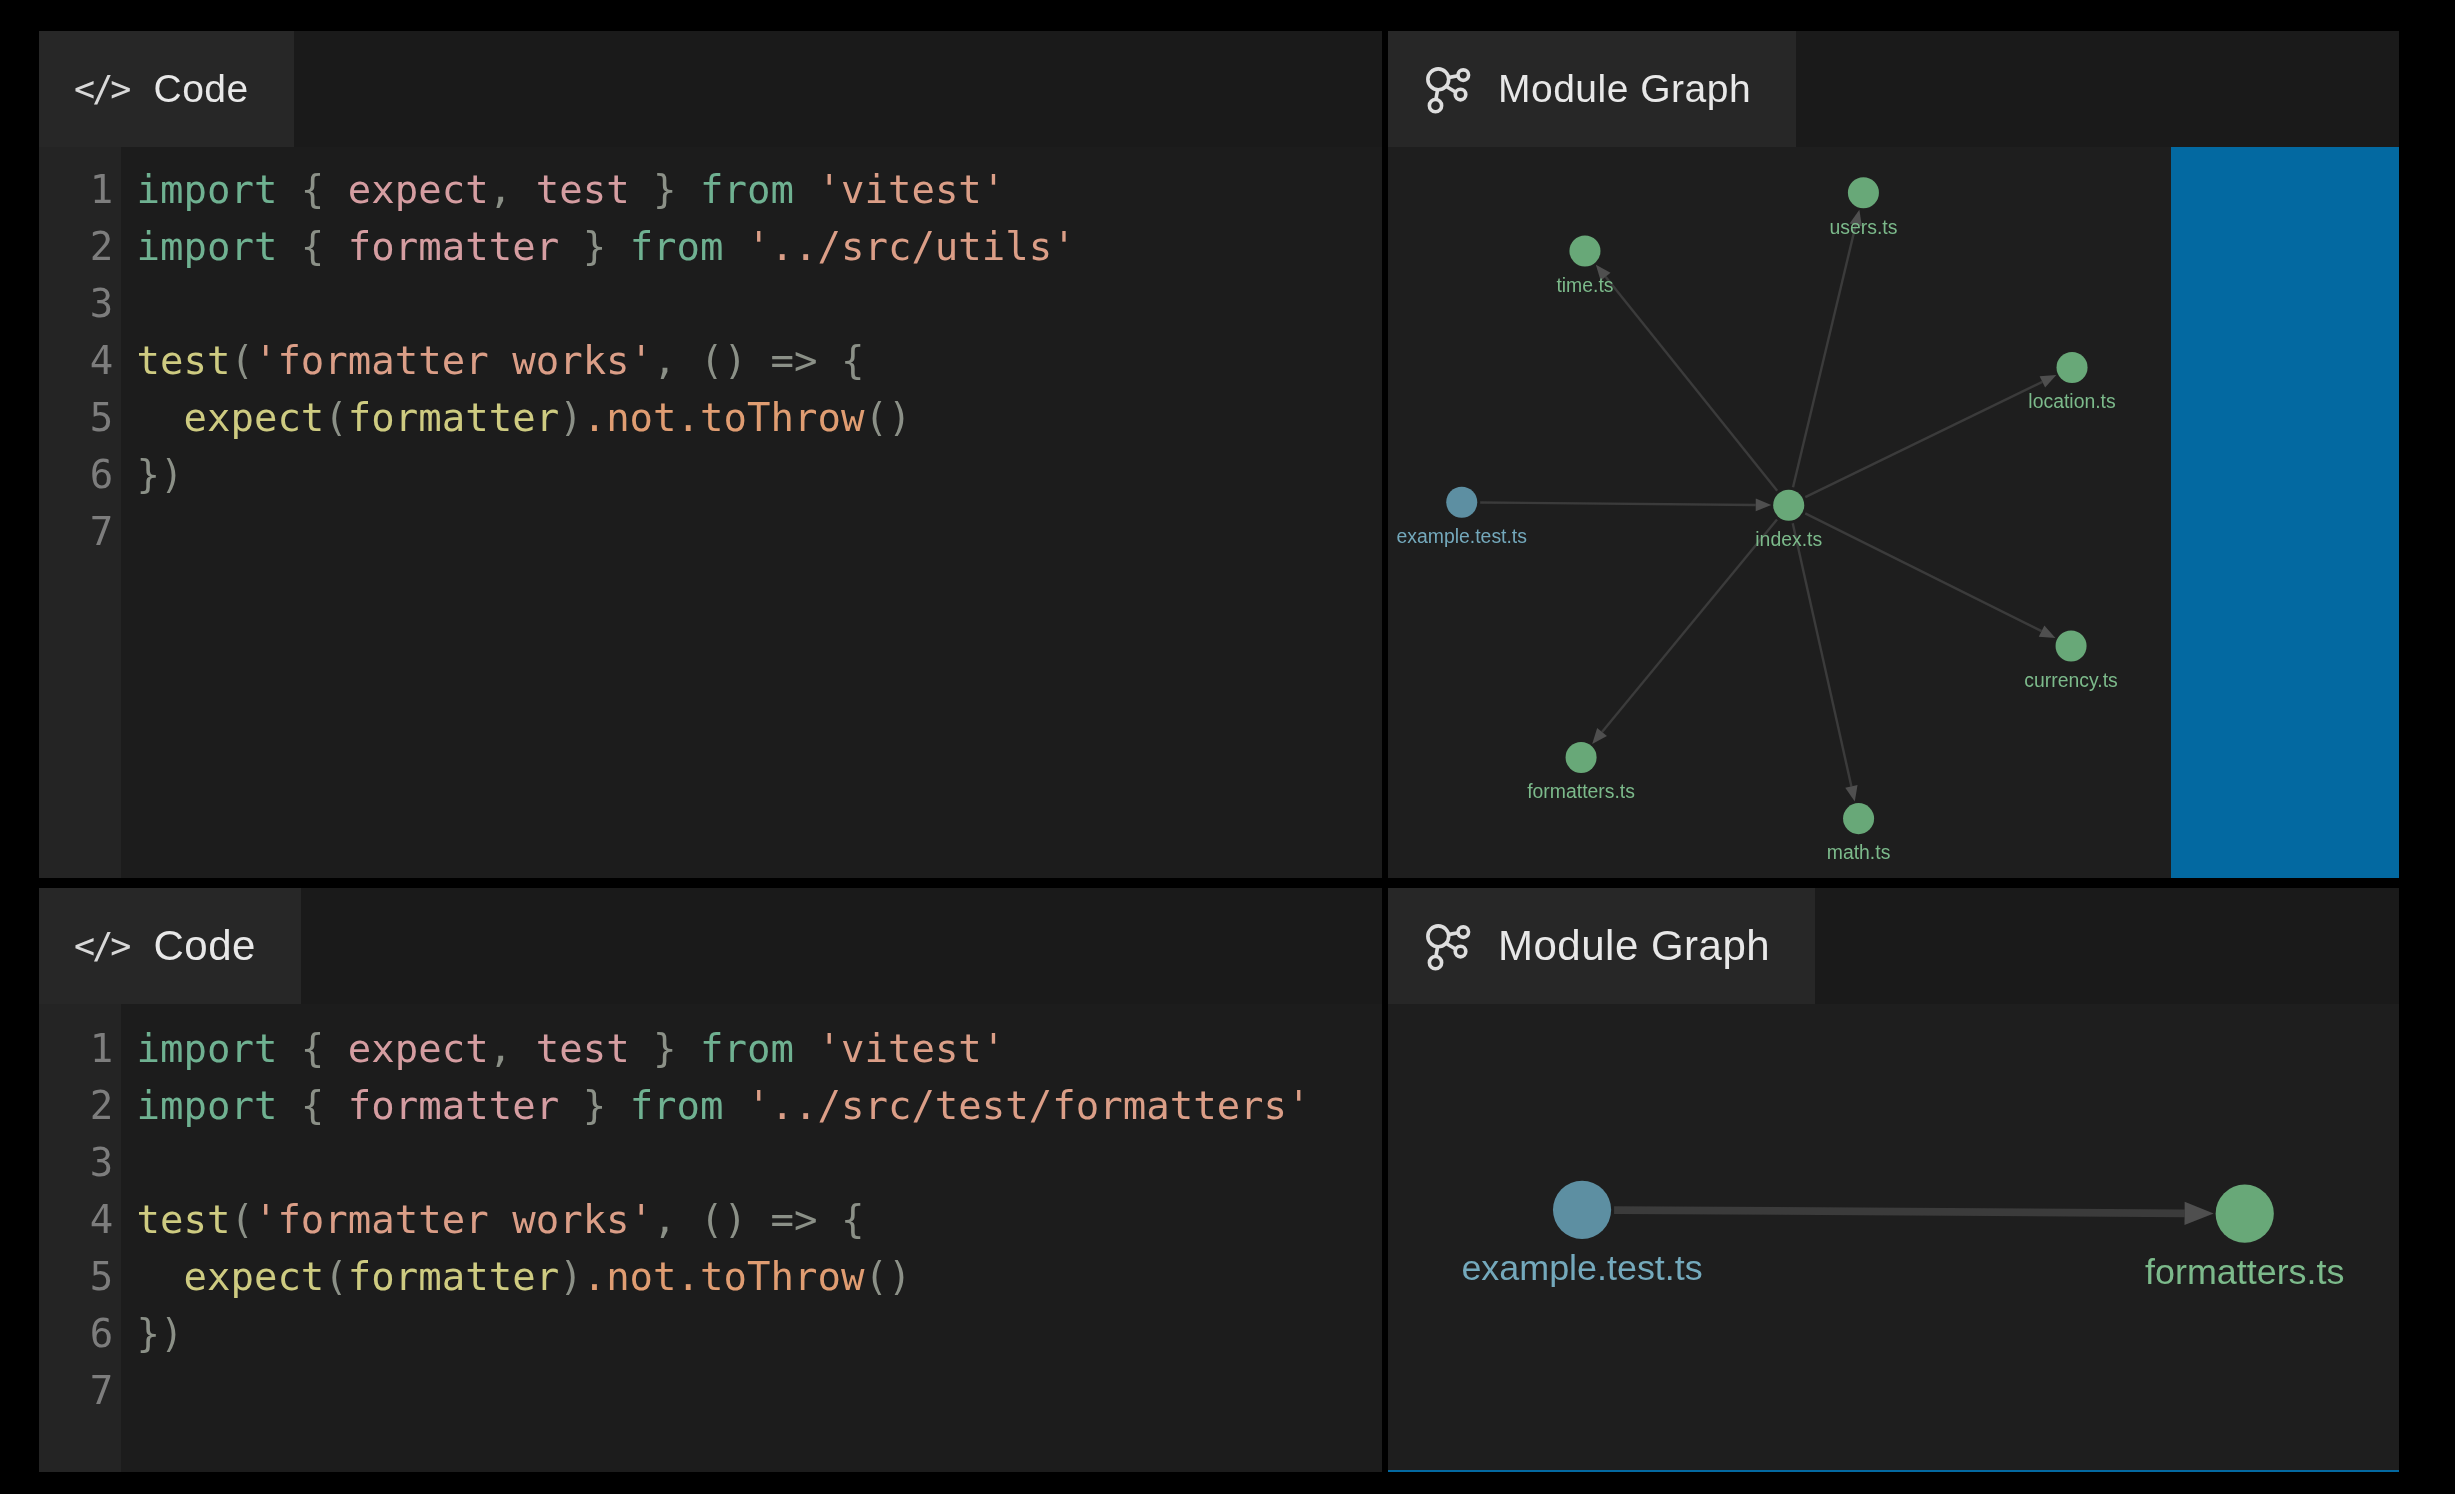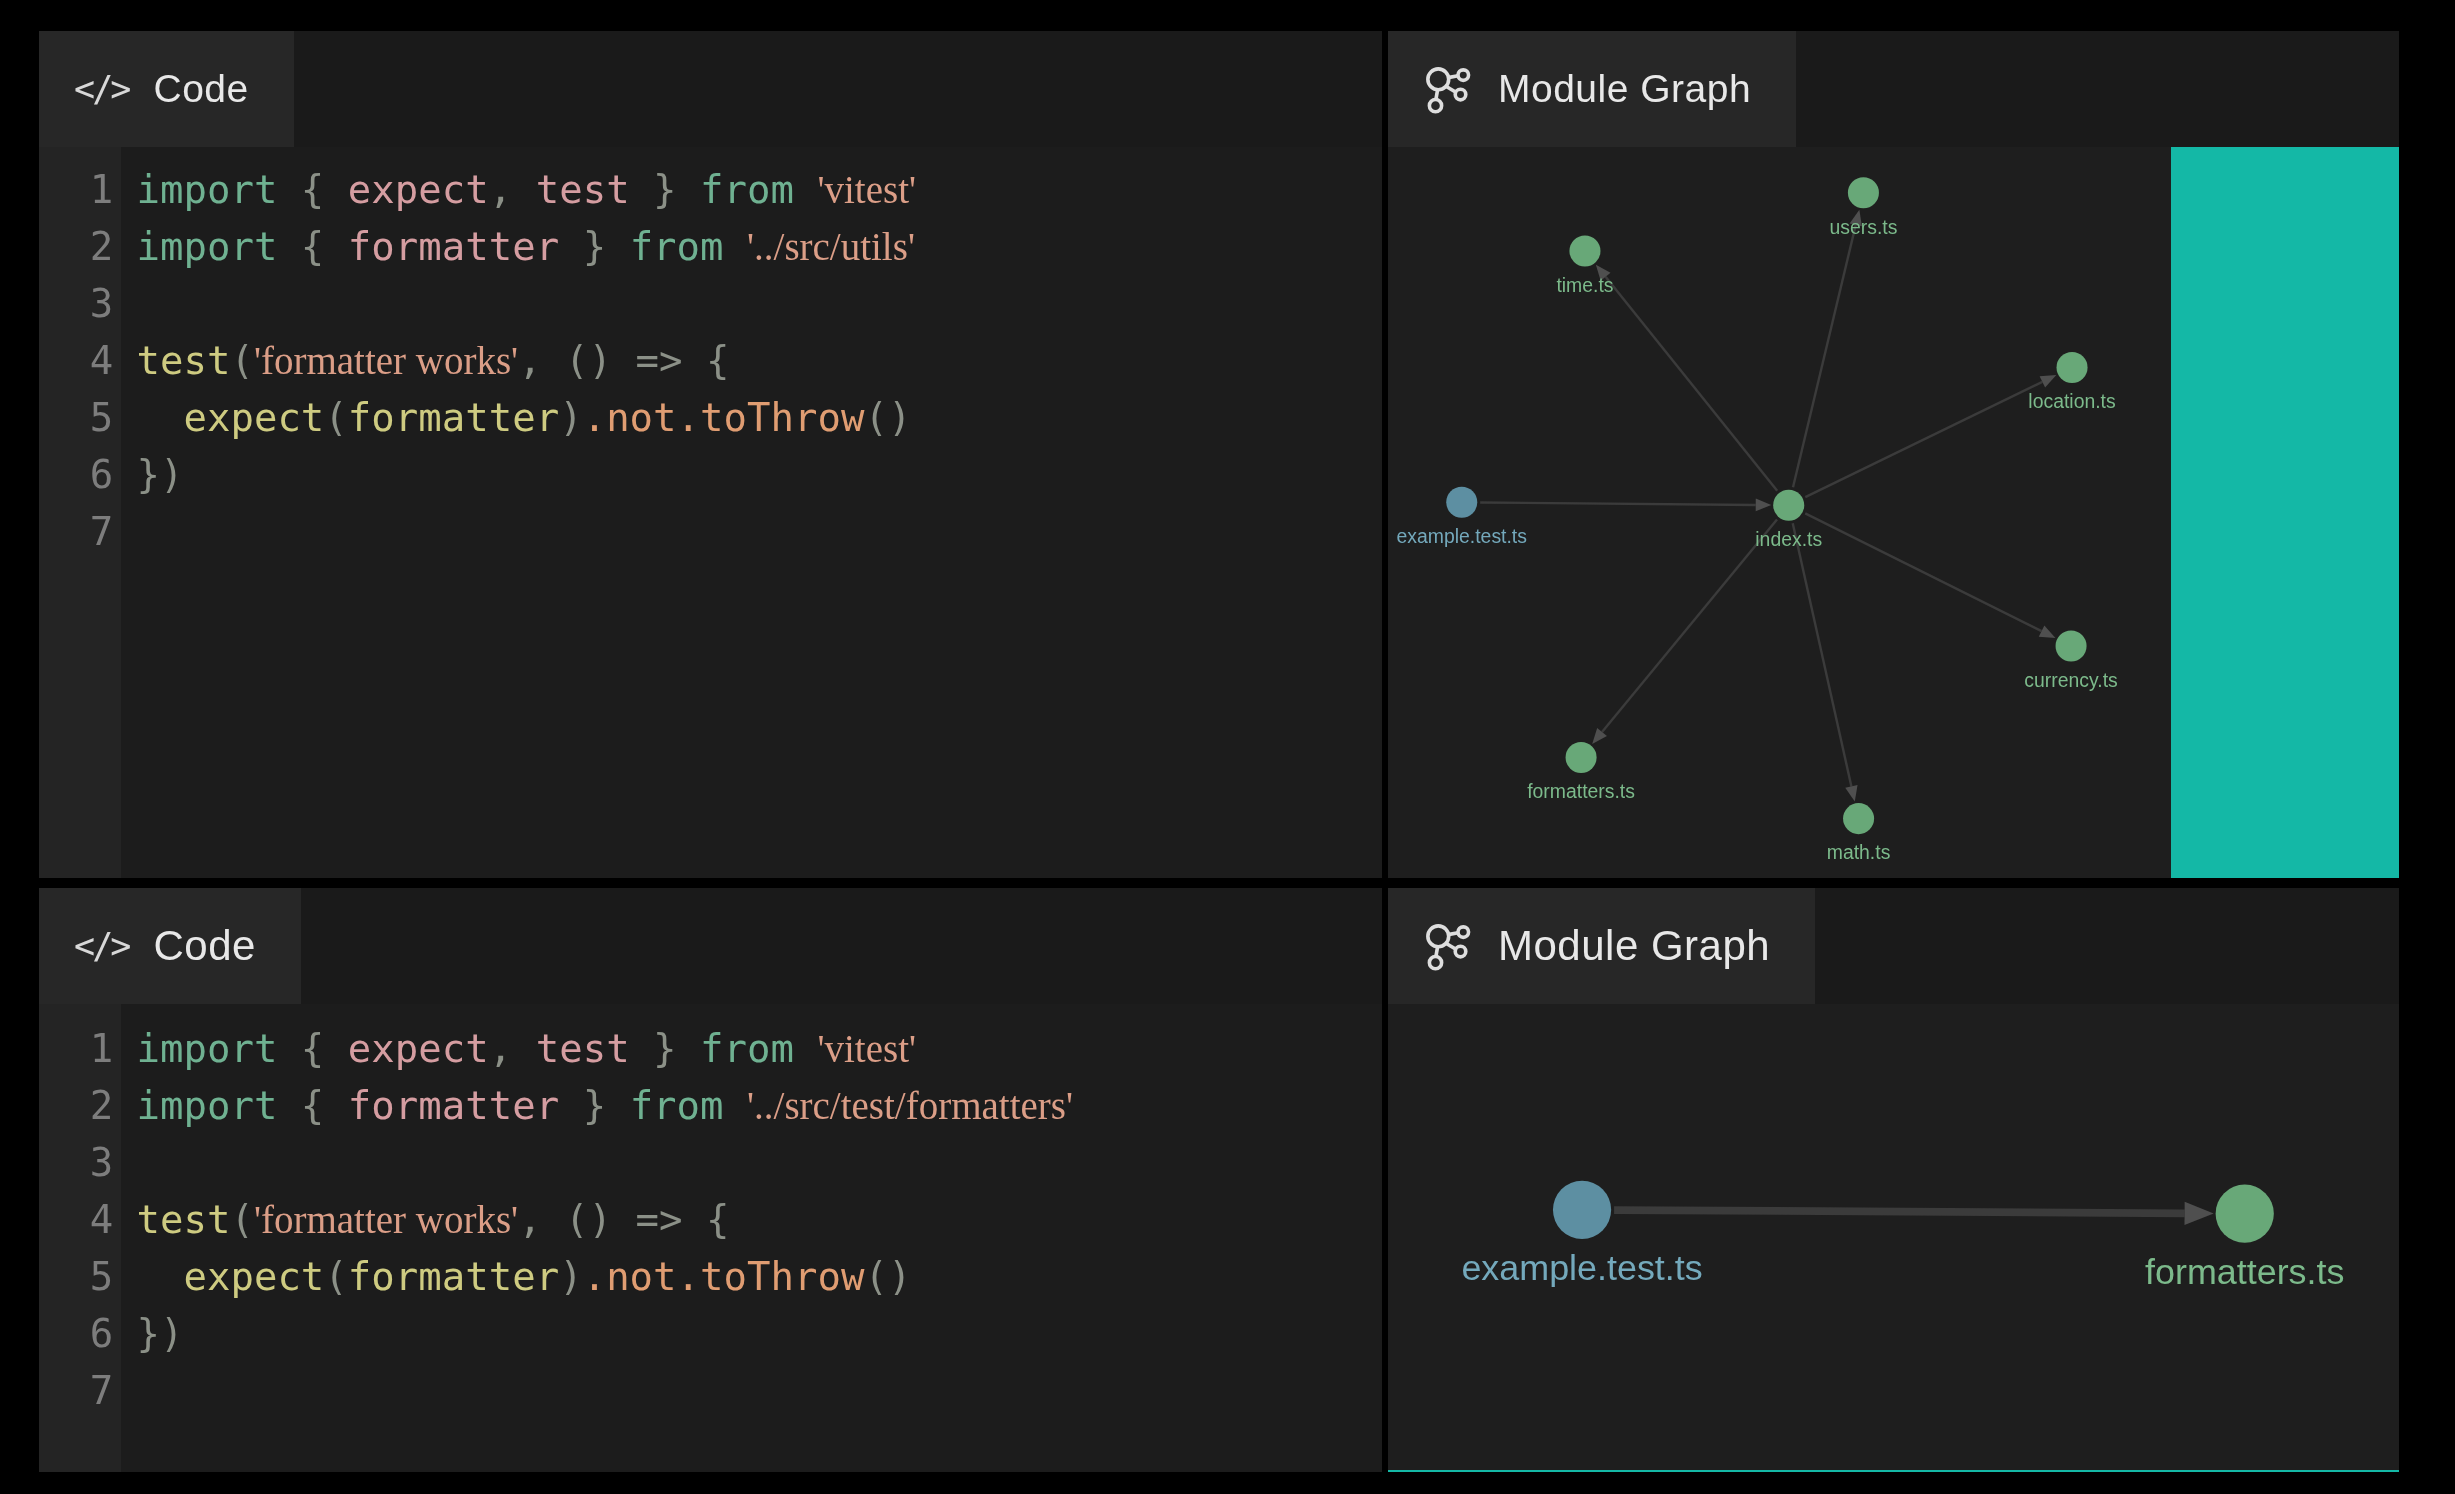"'vitest'" .seg-str { font-family: Liberation Serif, serif -> none }
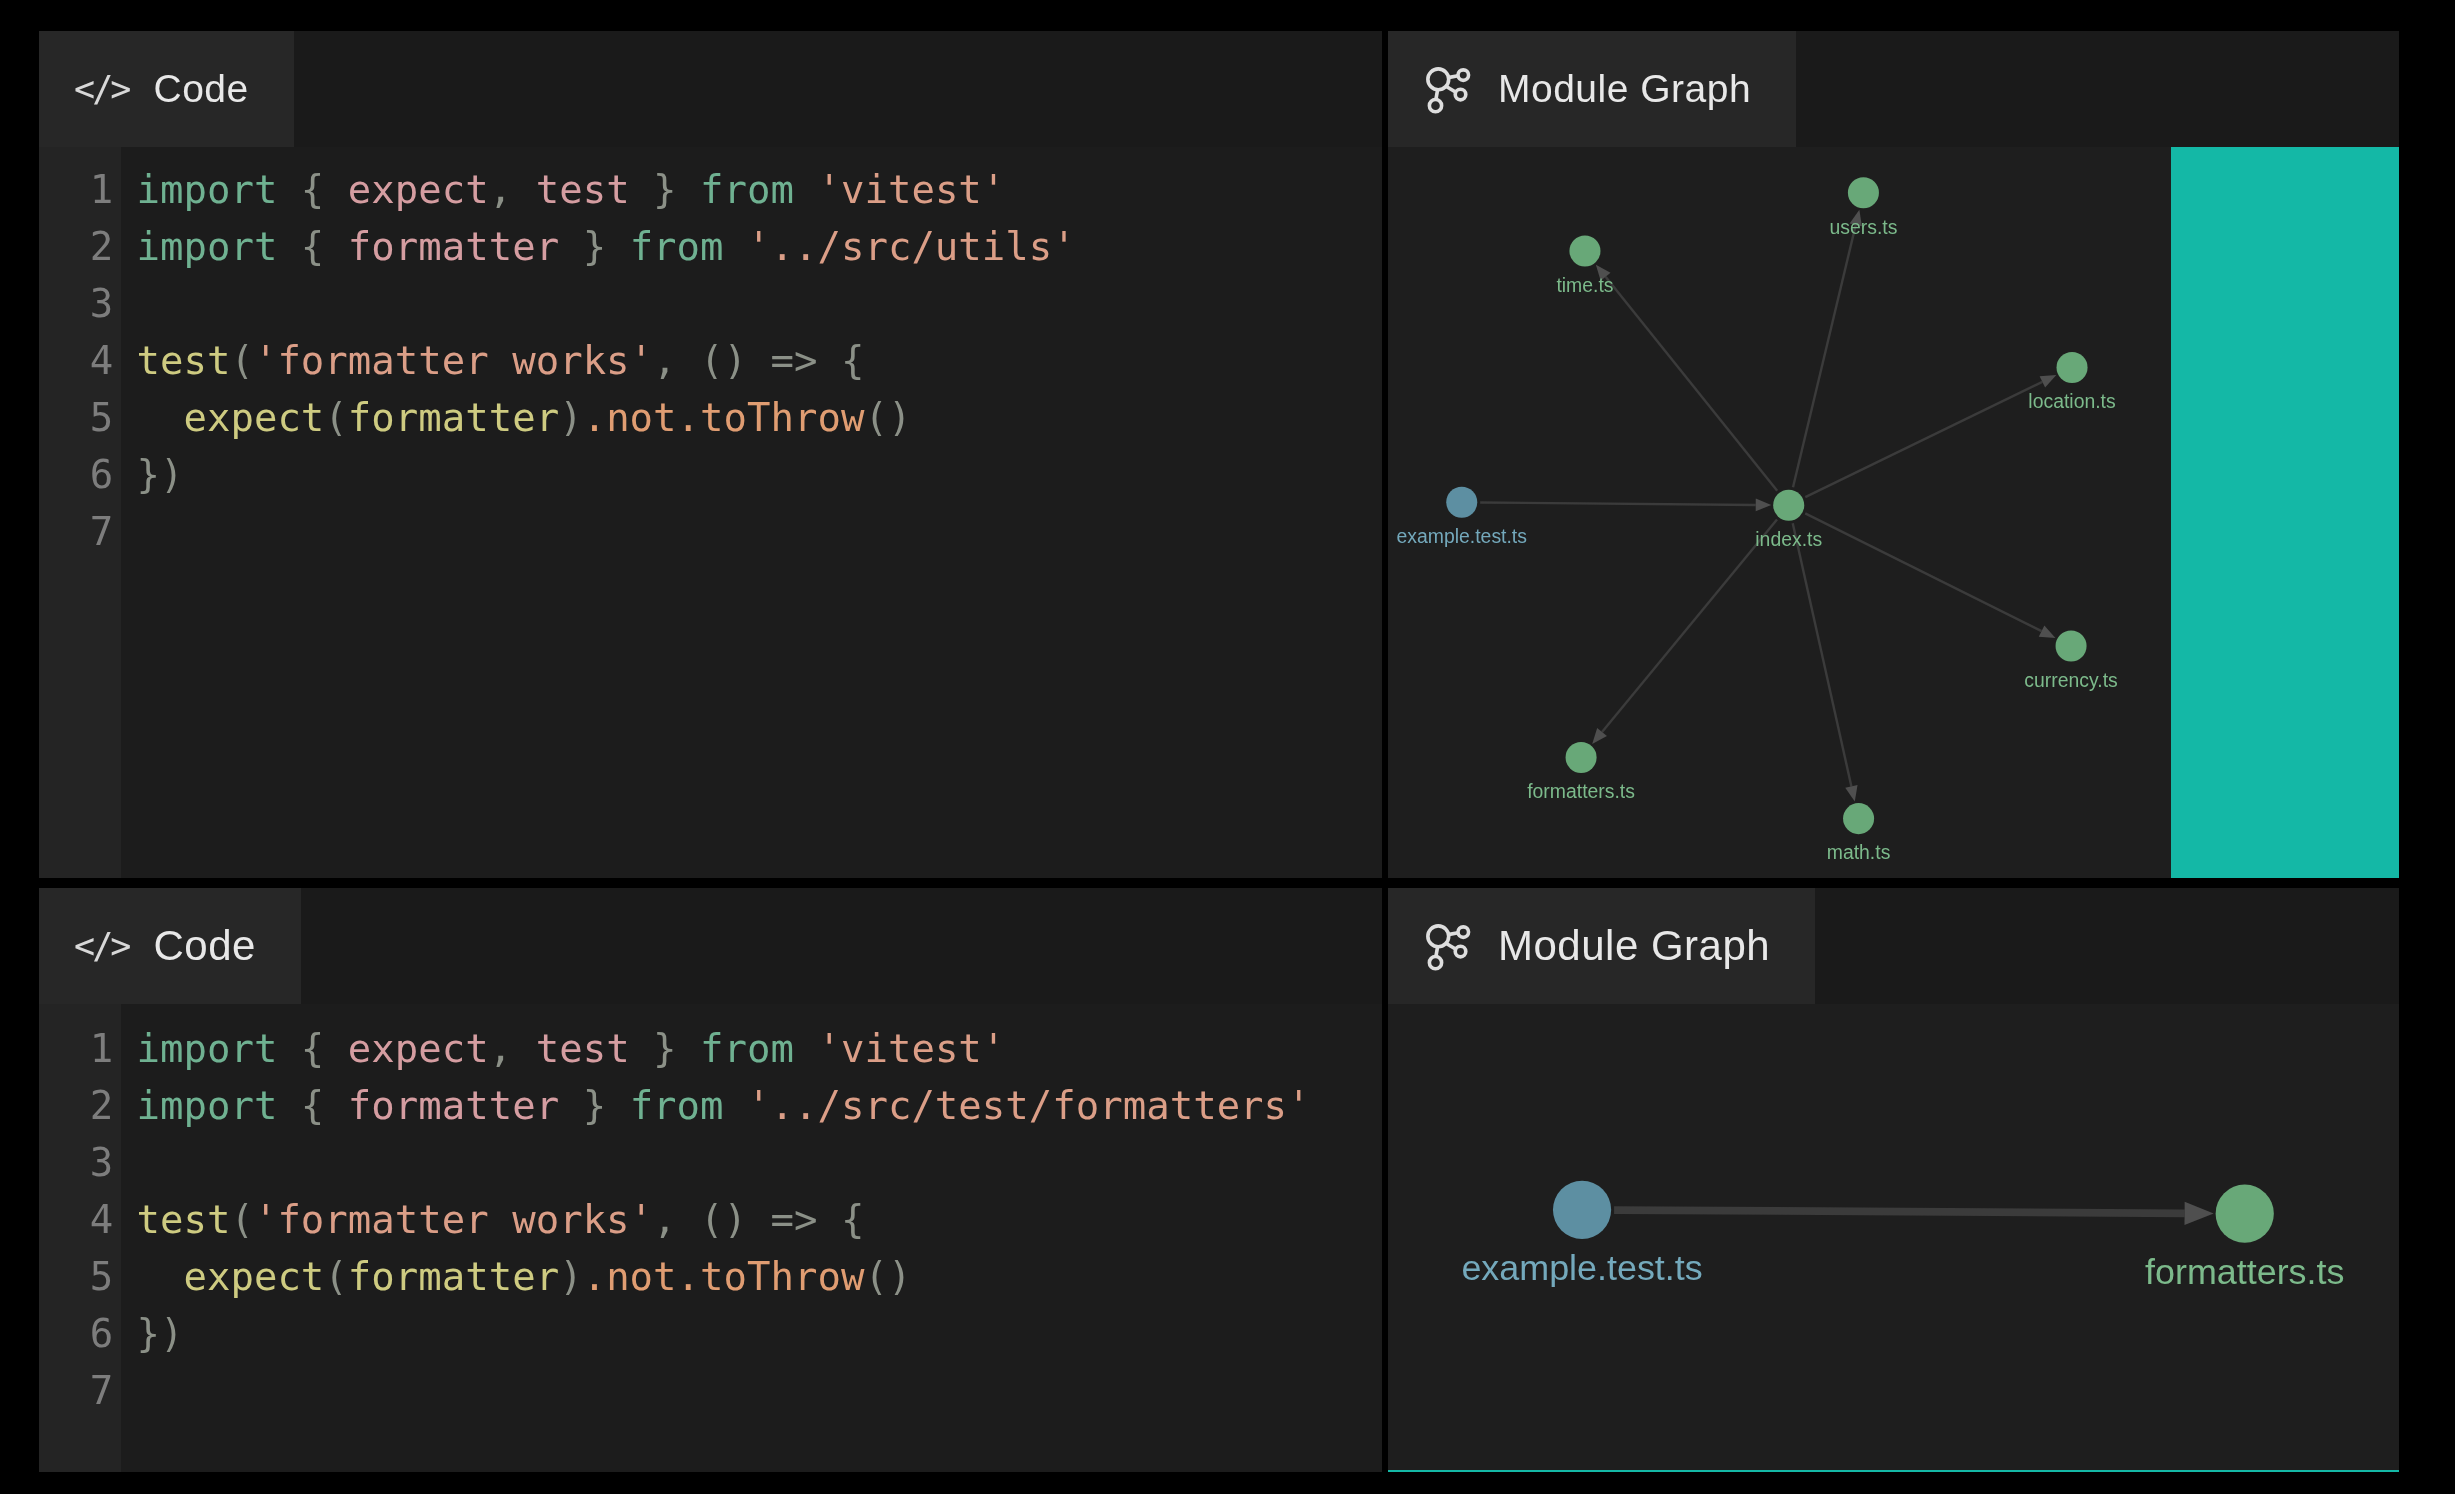"users.ts" .graph-content { background: #14b8a6 -> #0369a1 }
